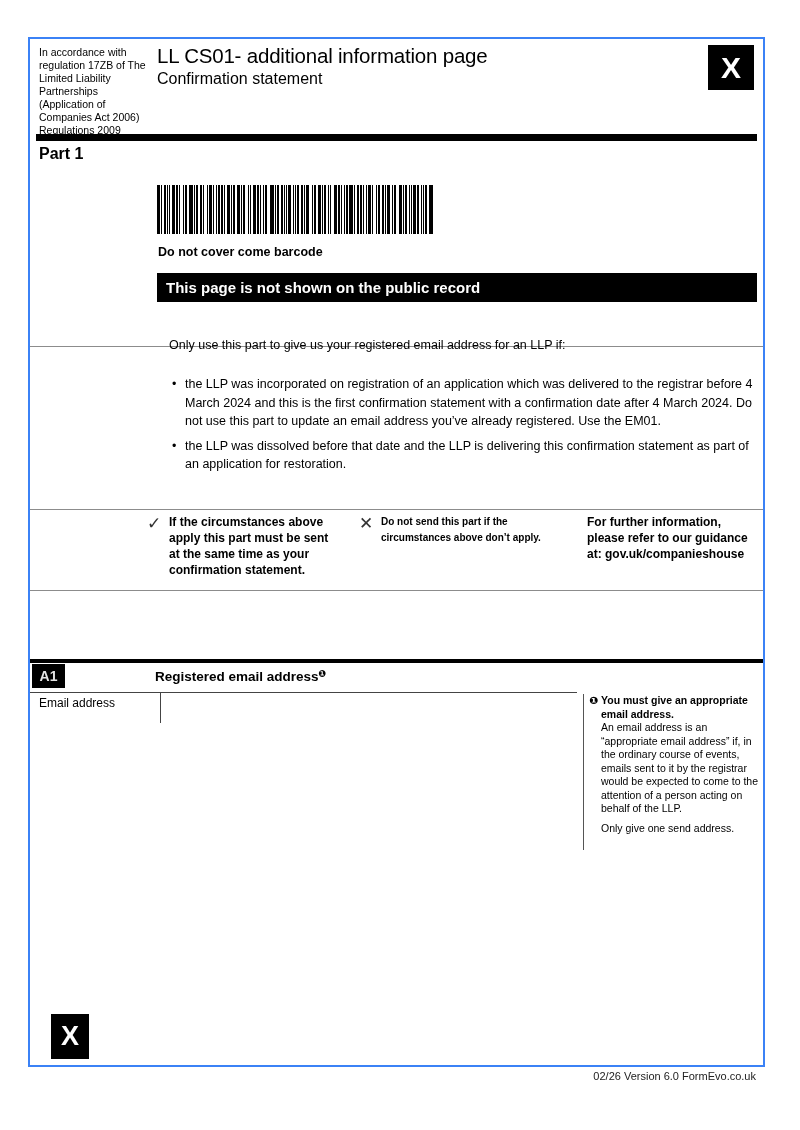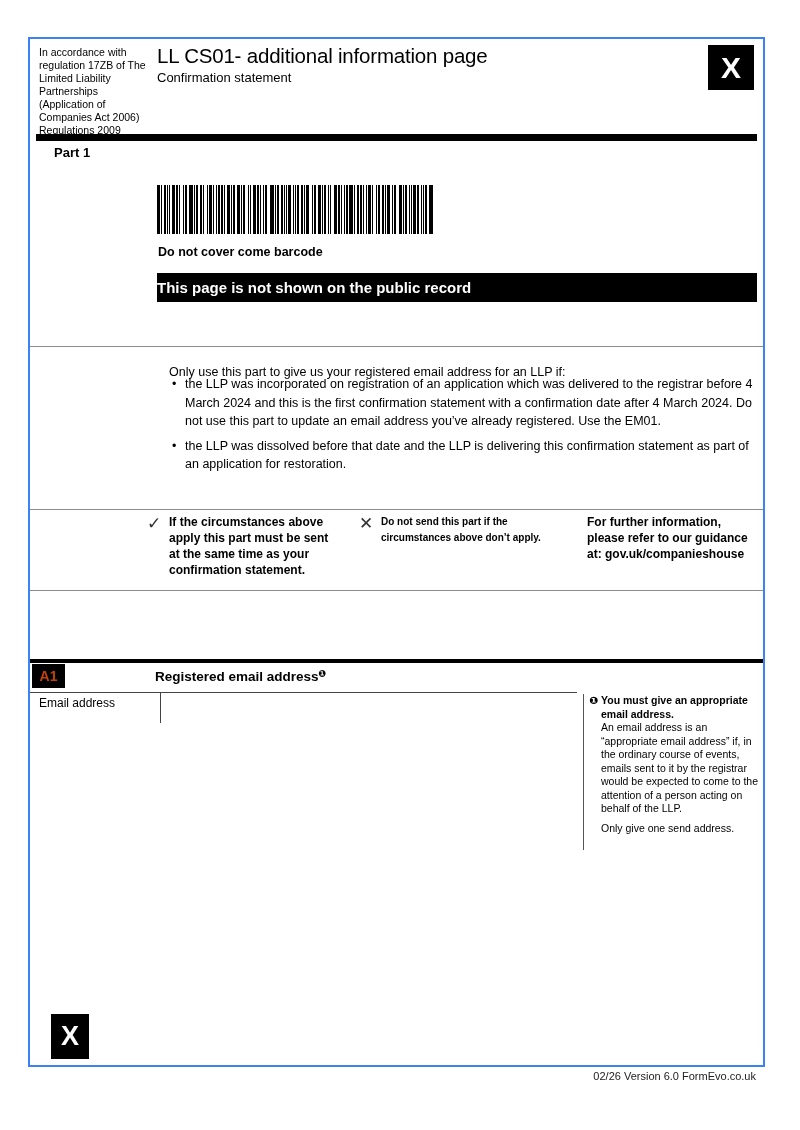"Confirmation statement" .form-subtitle { font-size: 13px -> 16px }
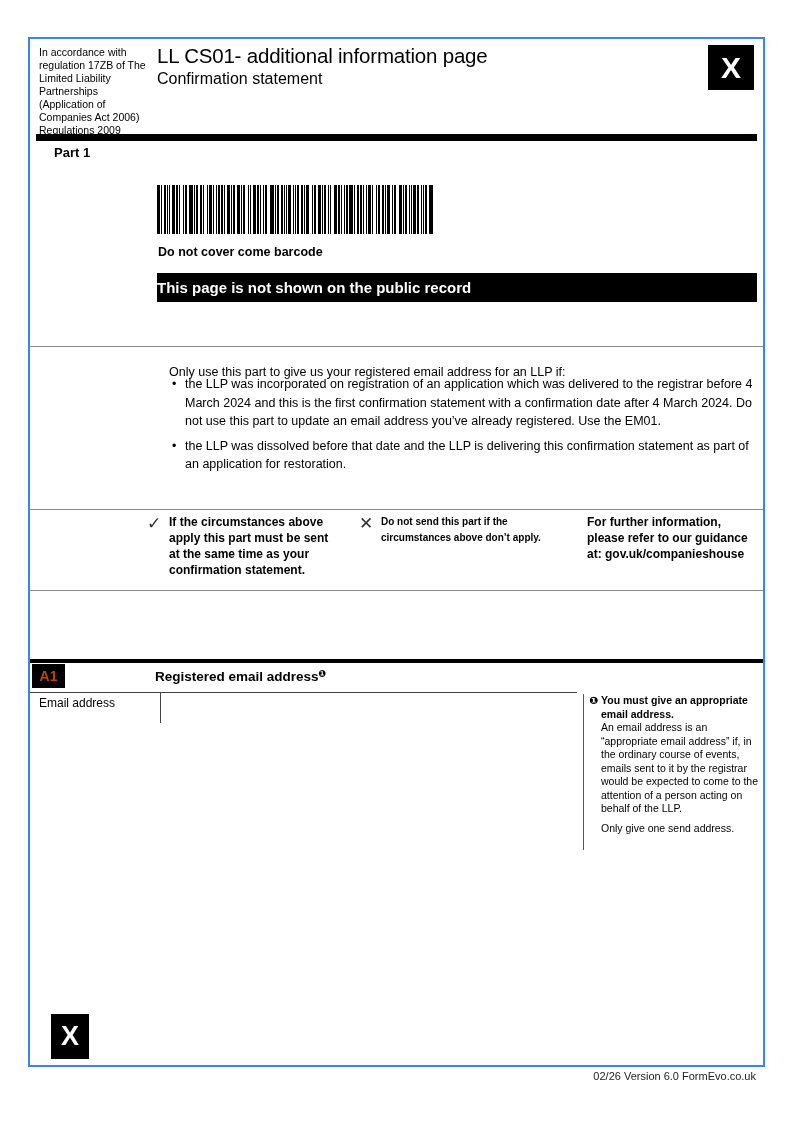"Part 1" .part-heading { font-size: 13px -> 16px; left: 24px -> 9px }
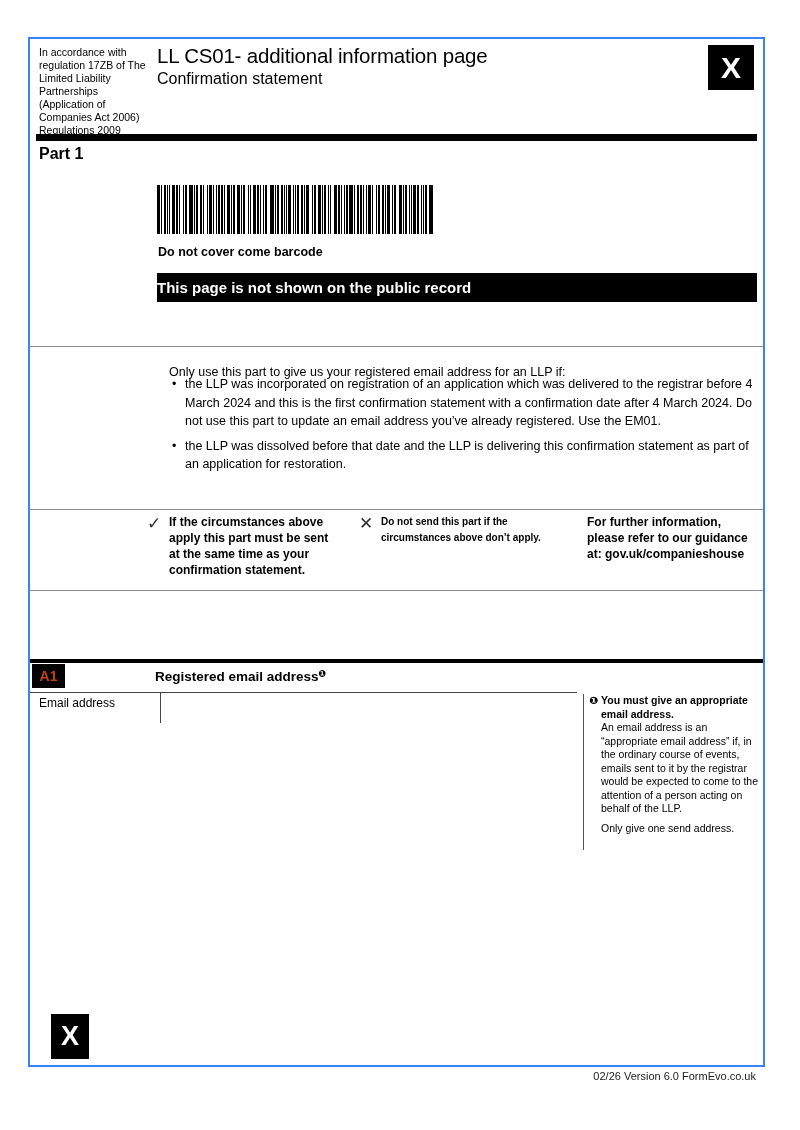"This page is not shown" .banner { padding-left: none -> 9px }
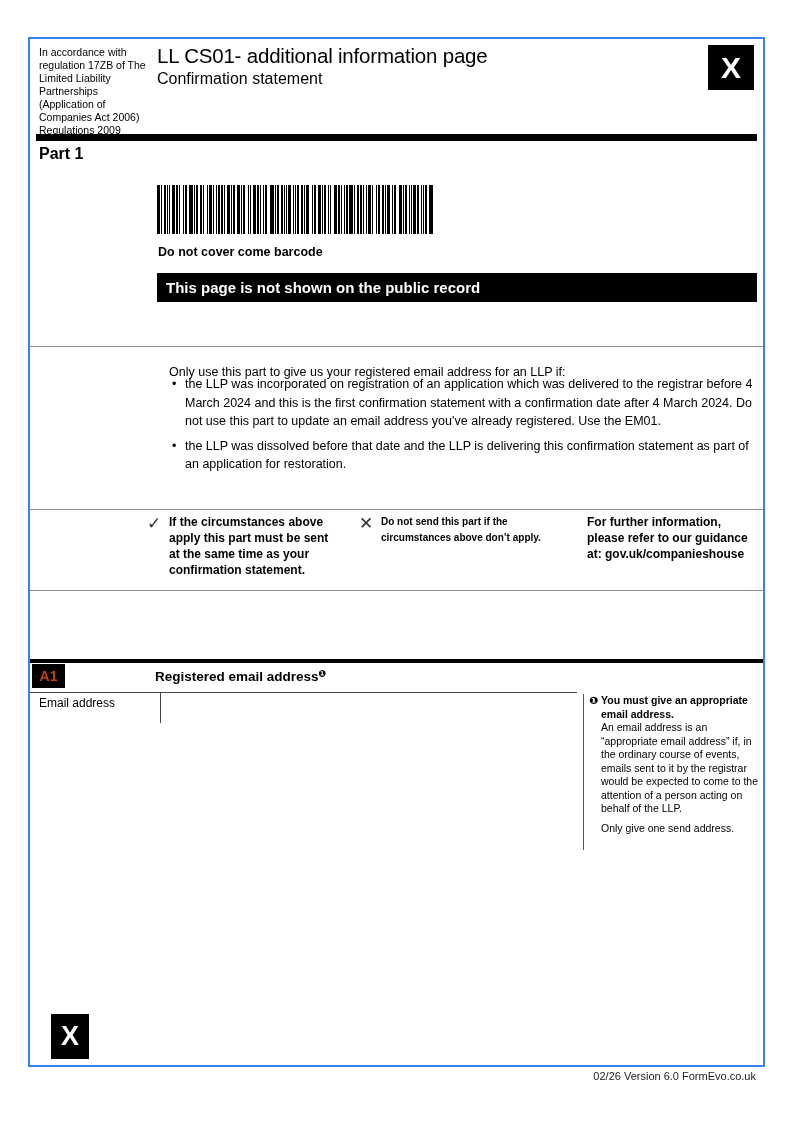"Only use this part to" .intro { top: 324px -> 297px }
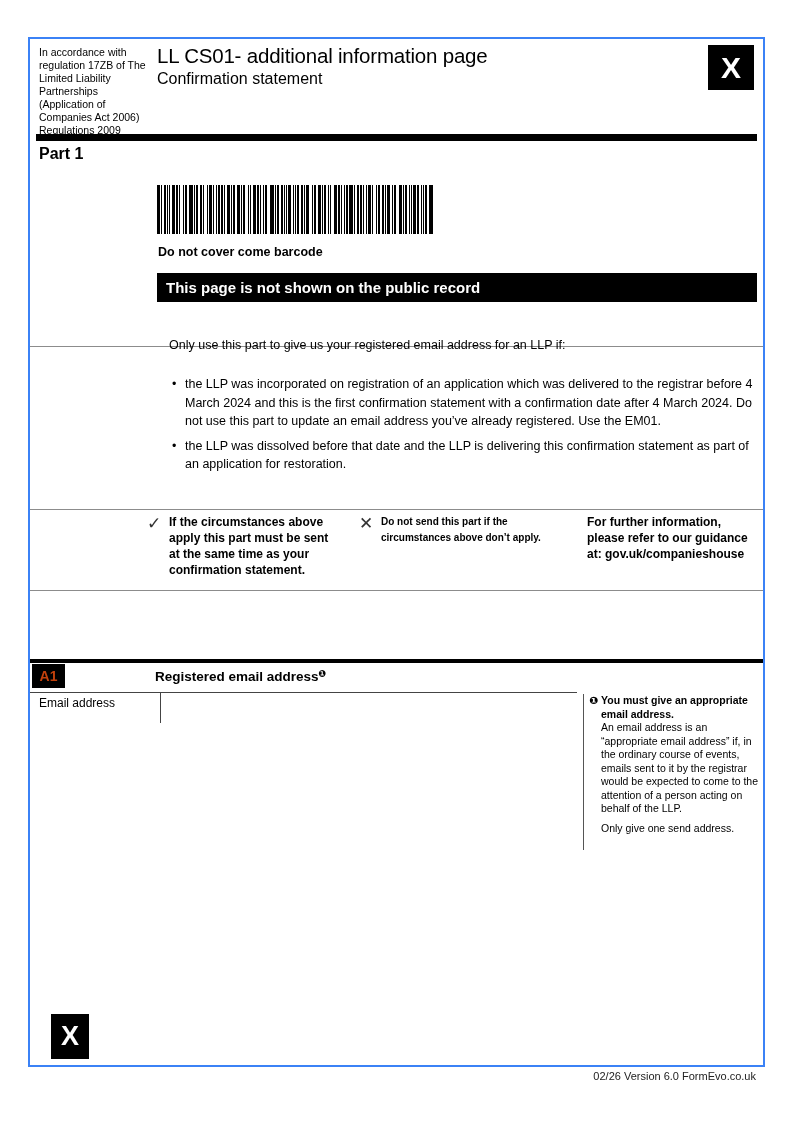"A1" .sec-num { color: #c2410c -> #e5e5e5 }
